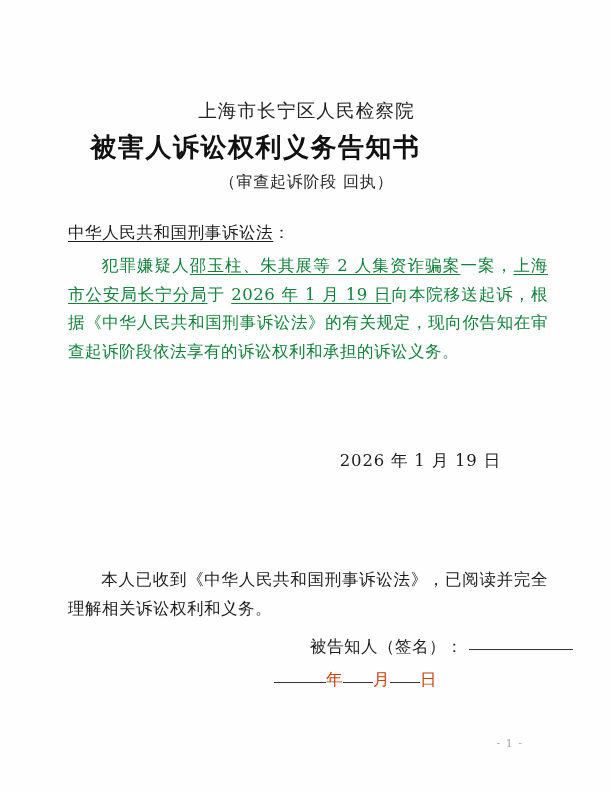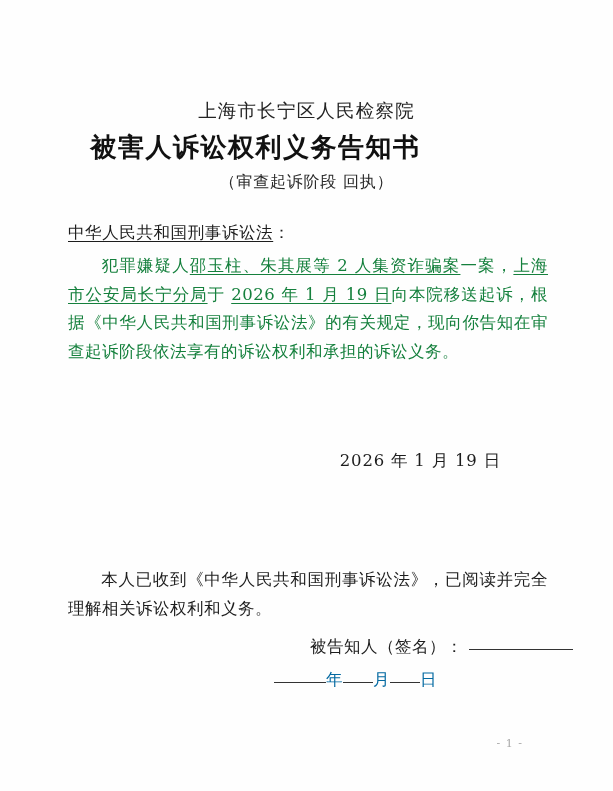"年 月 日" .signee-date-row { color: #0369a1 -> #c2410c }
